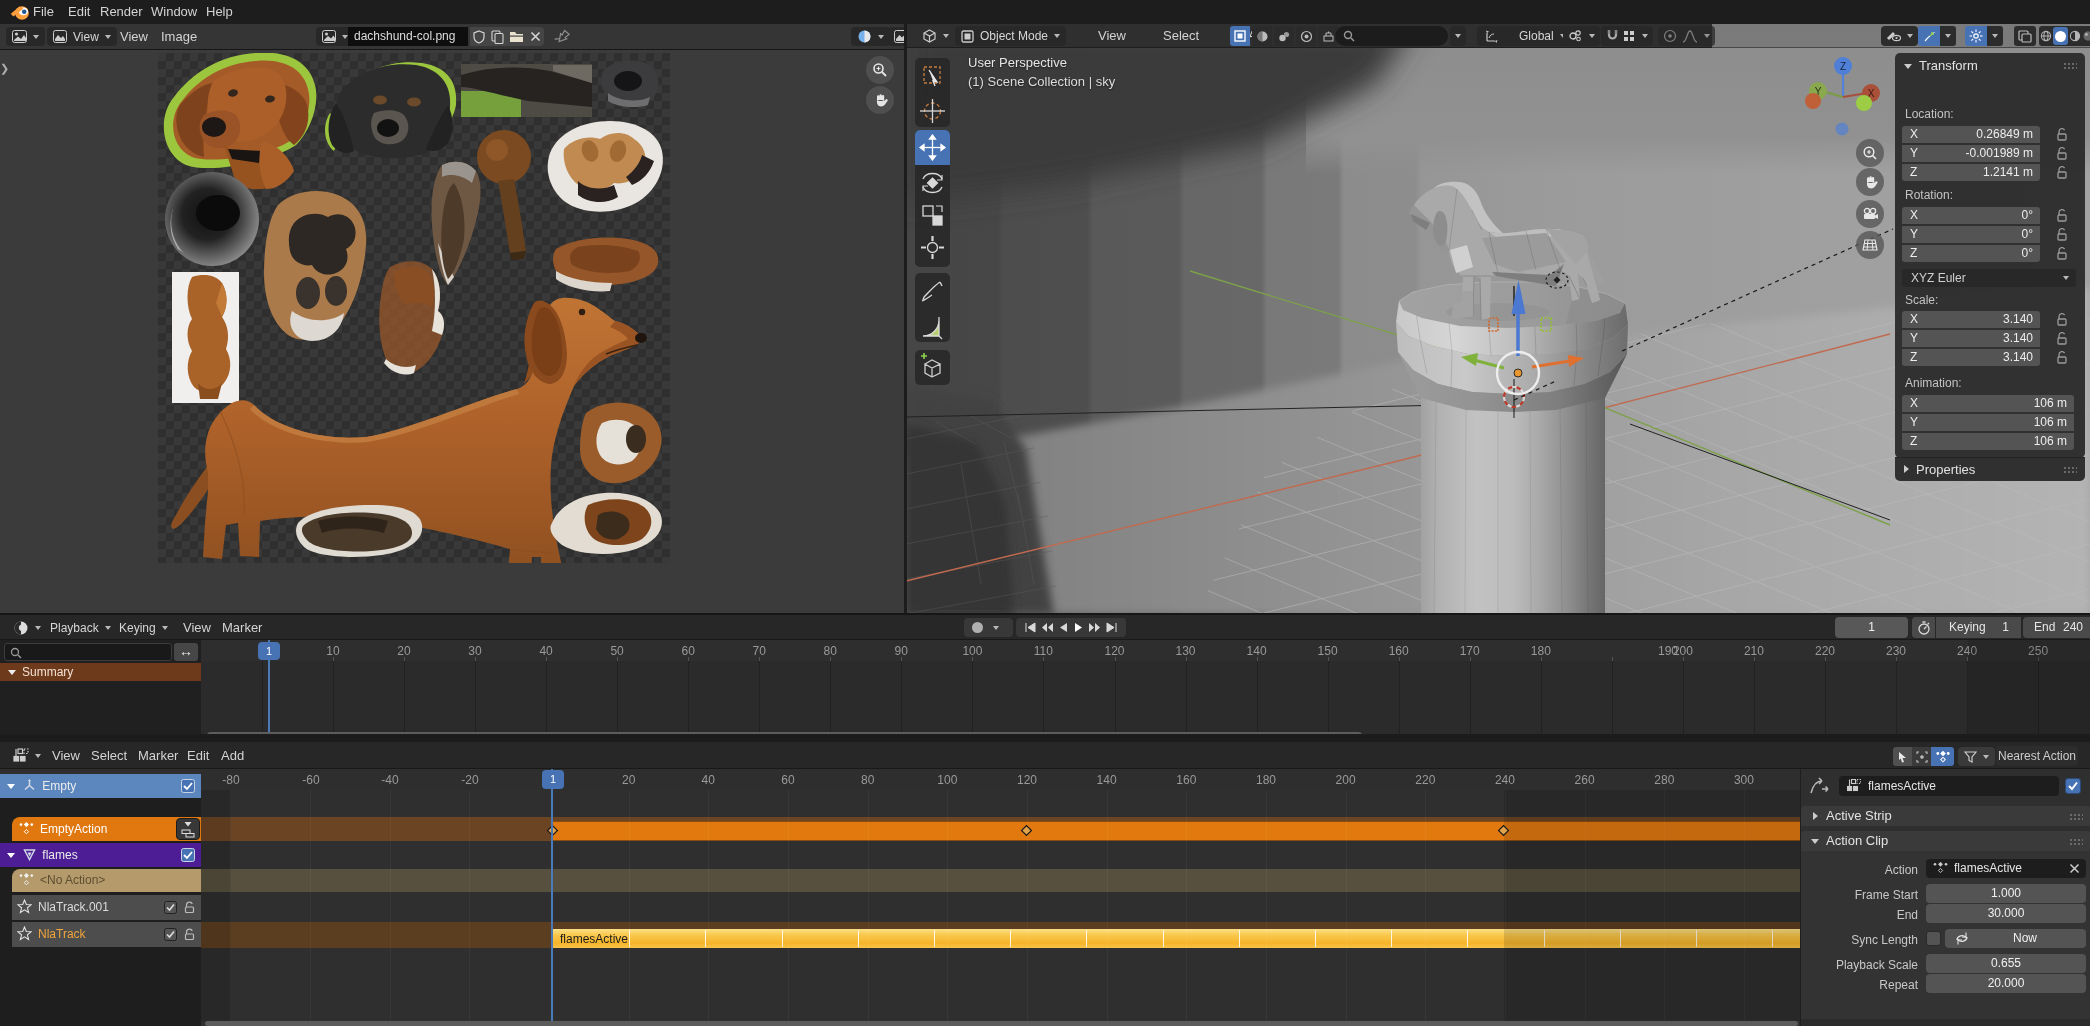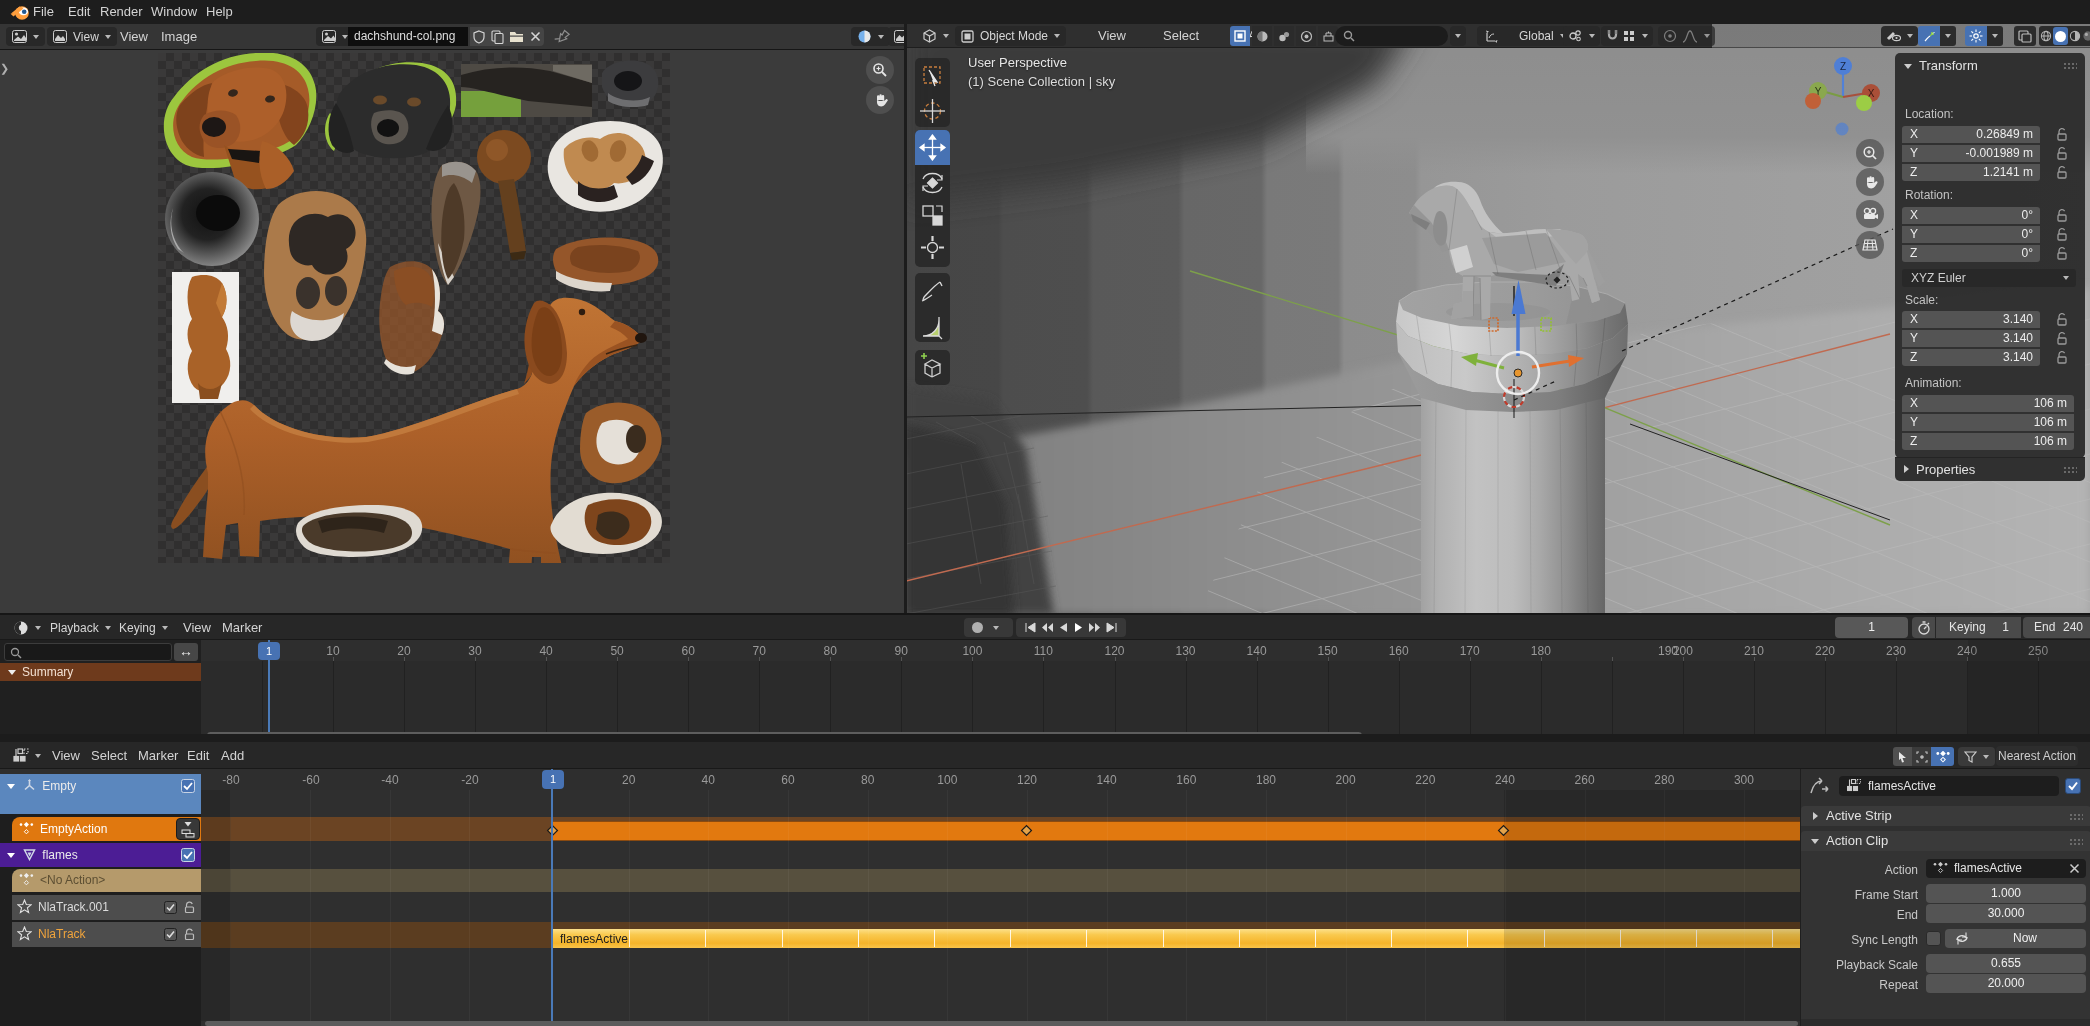"Empty" div.abs { height: 40px -> 24px }
